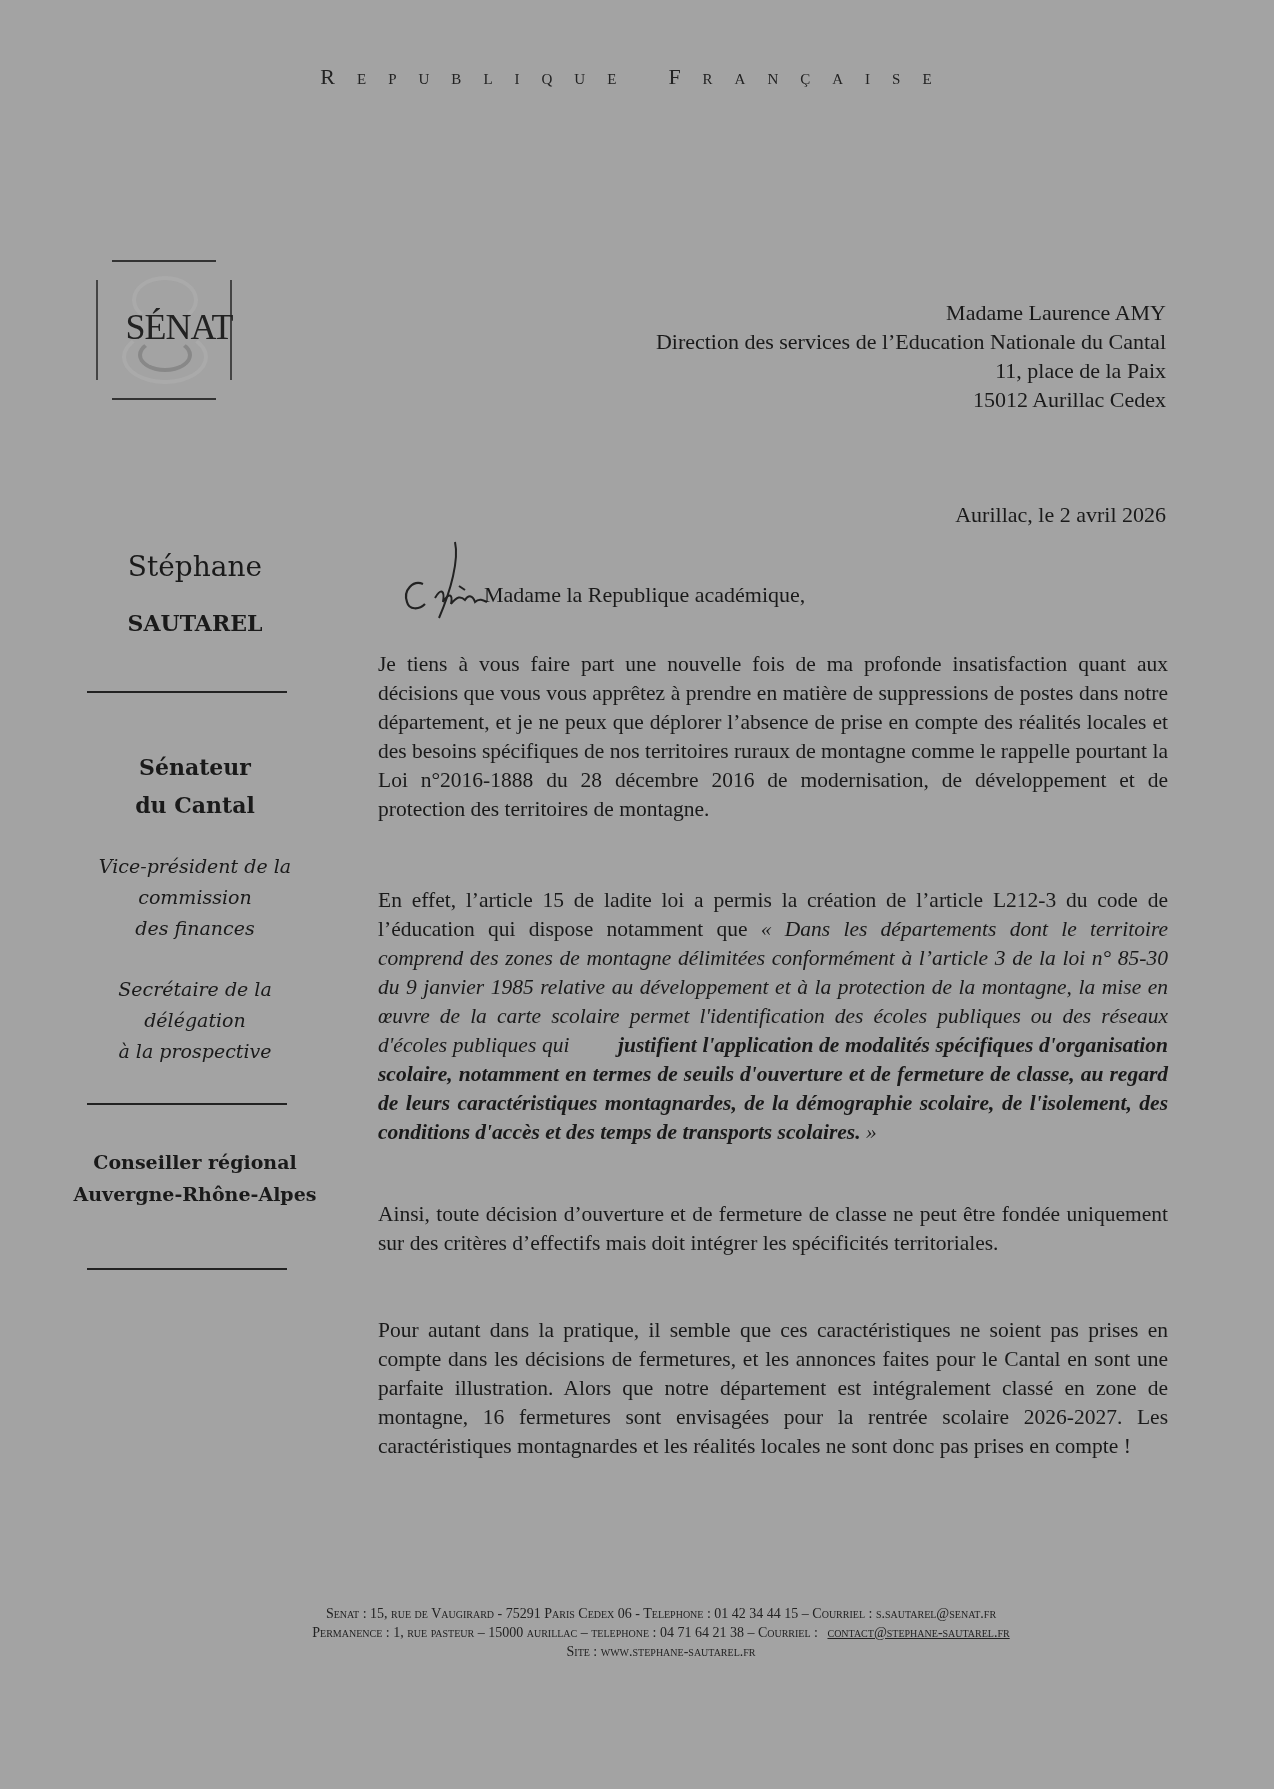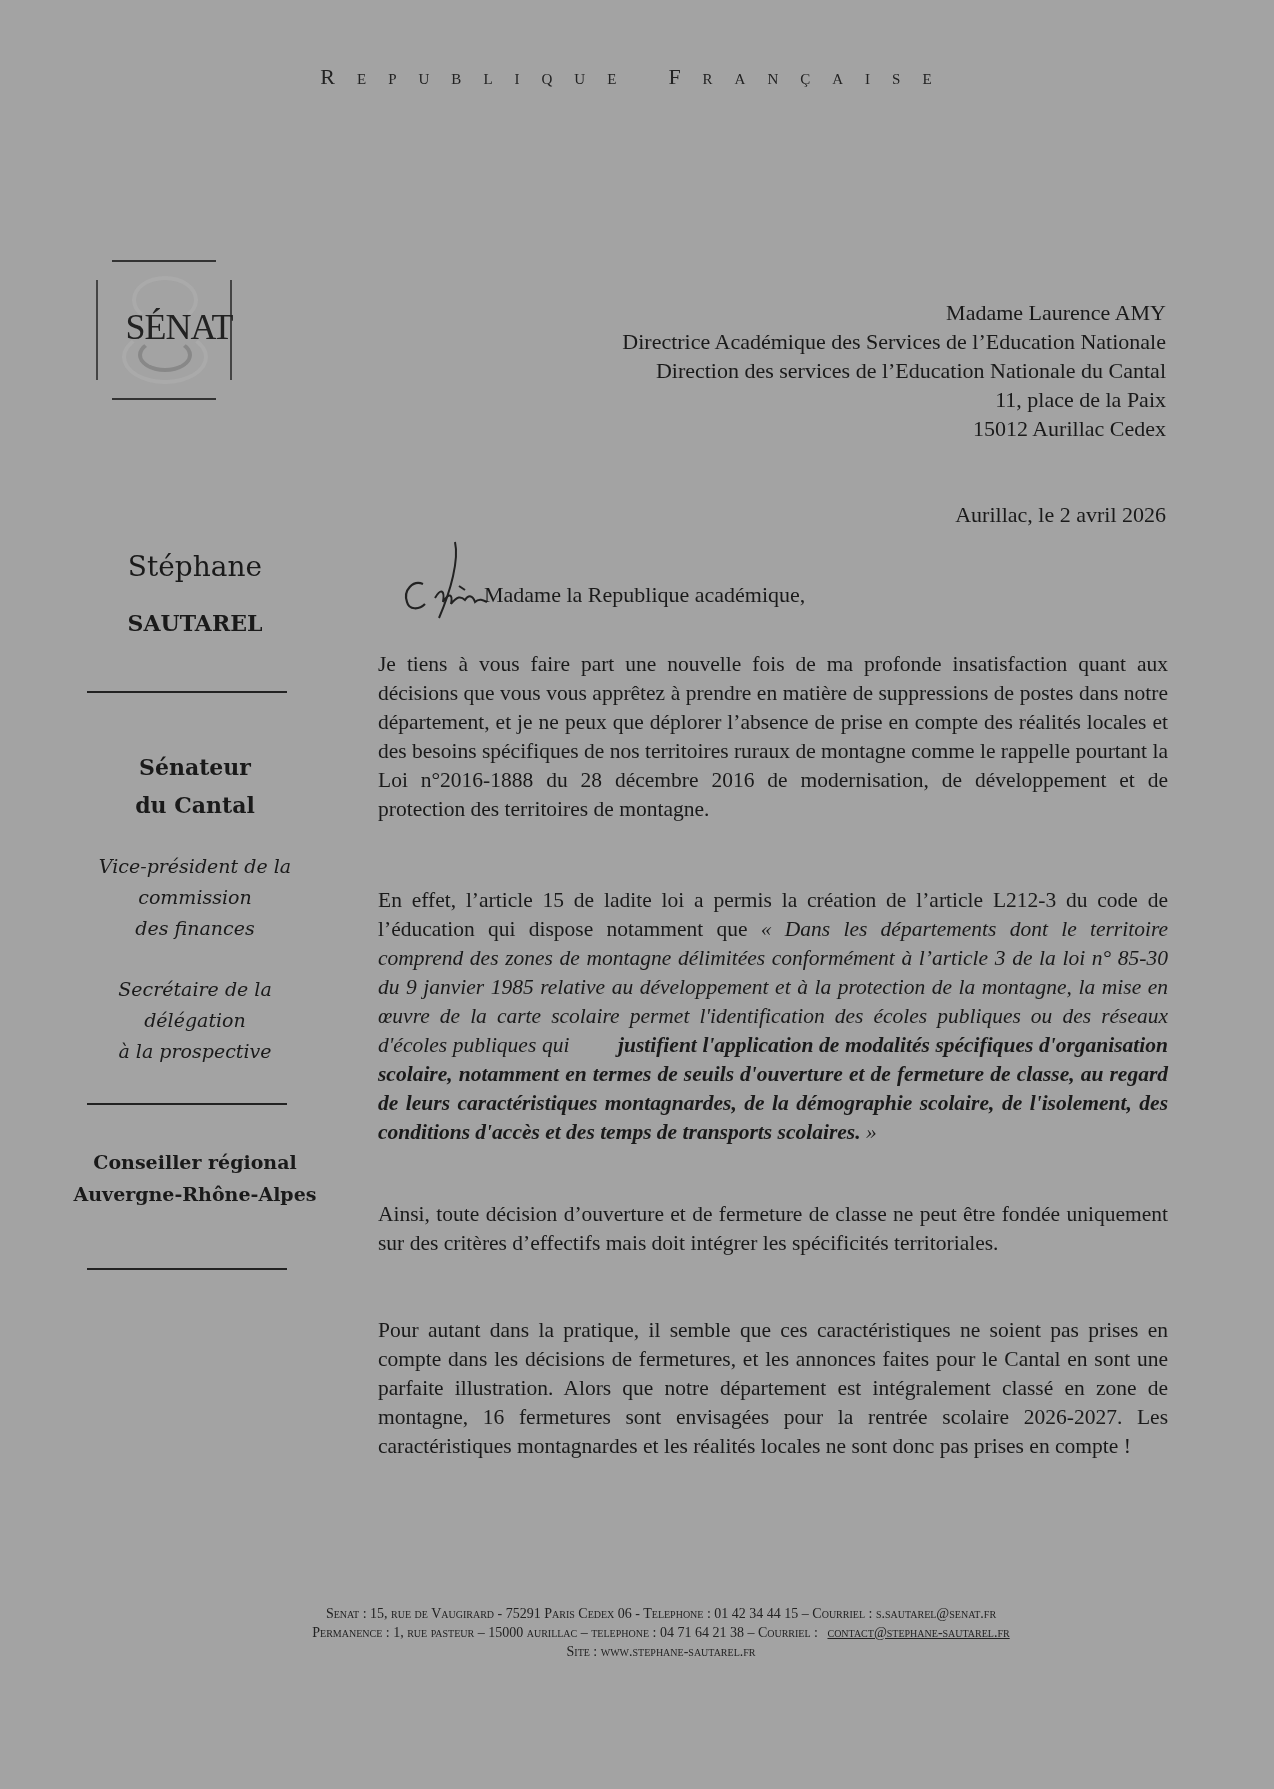"Directrice Académique des Services de" div { html: <div>Directrice Académique des Services de l’Education Nationale</div> -> none }
